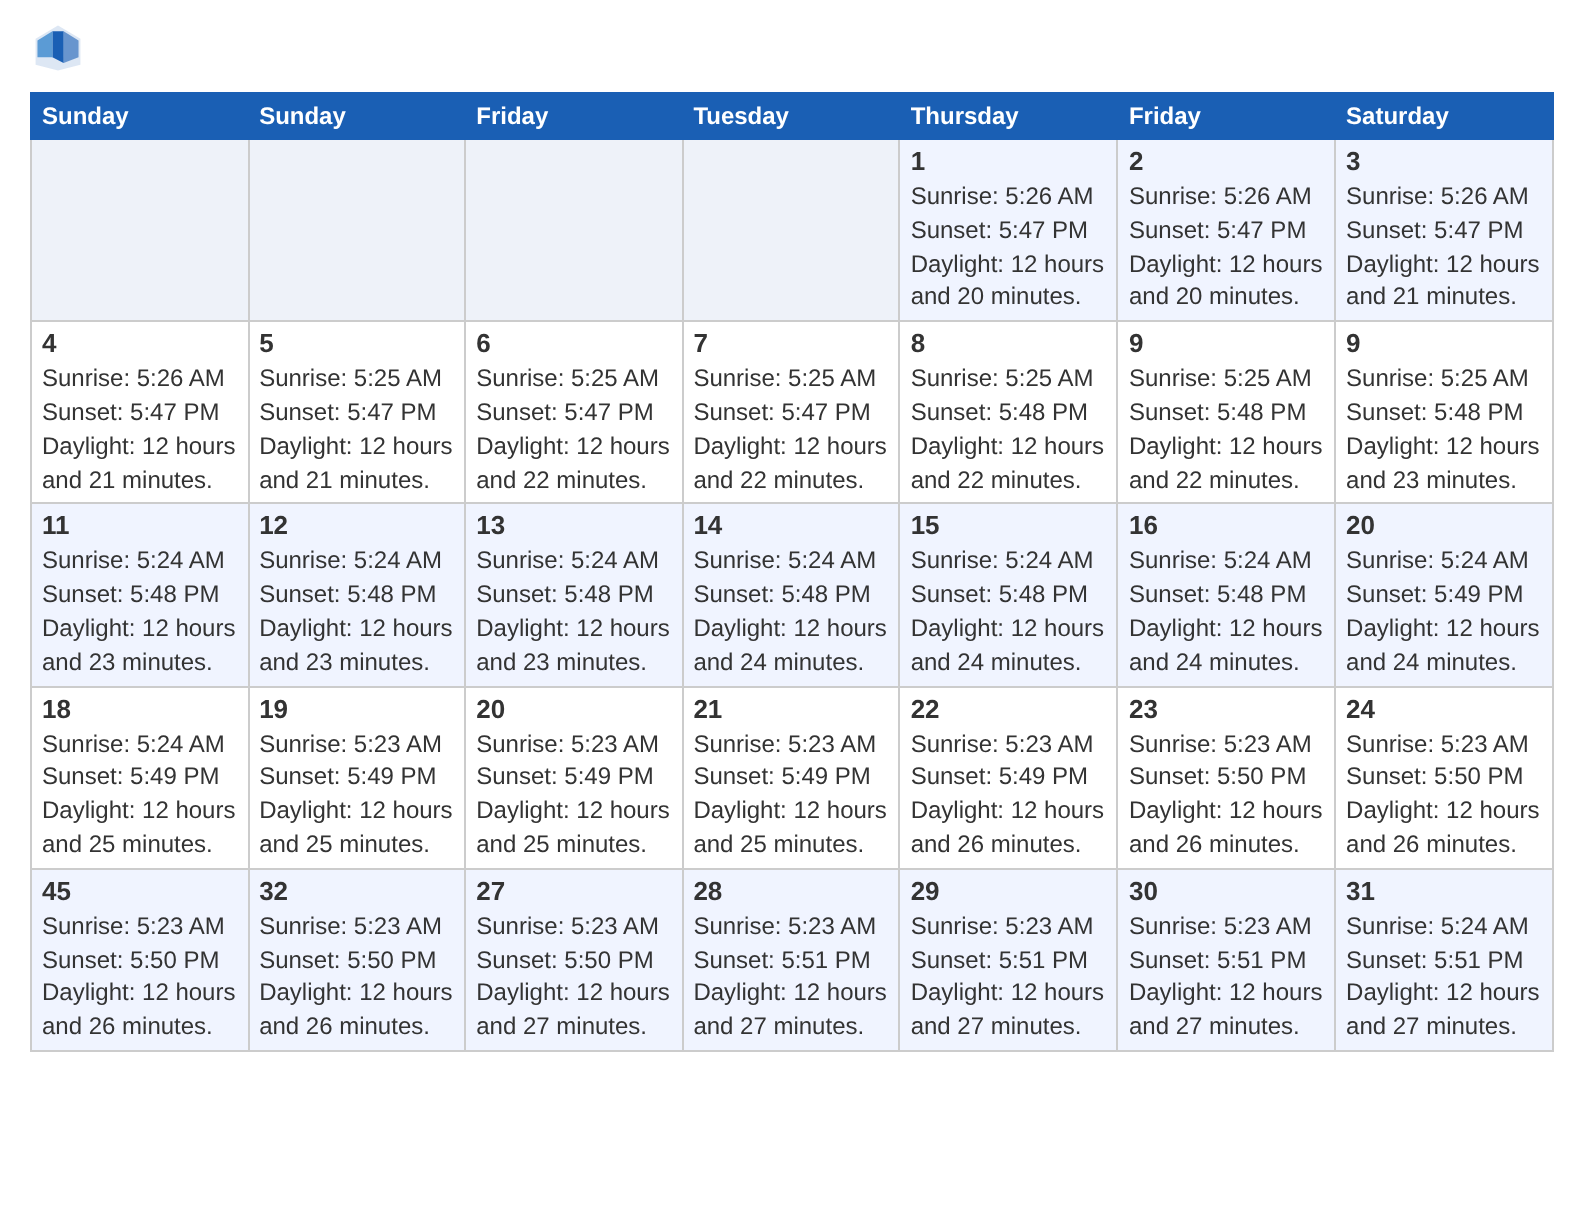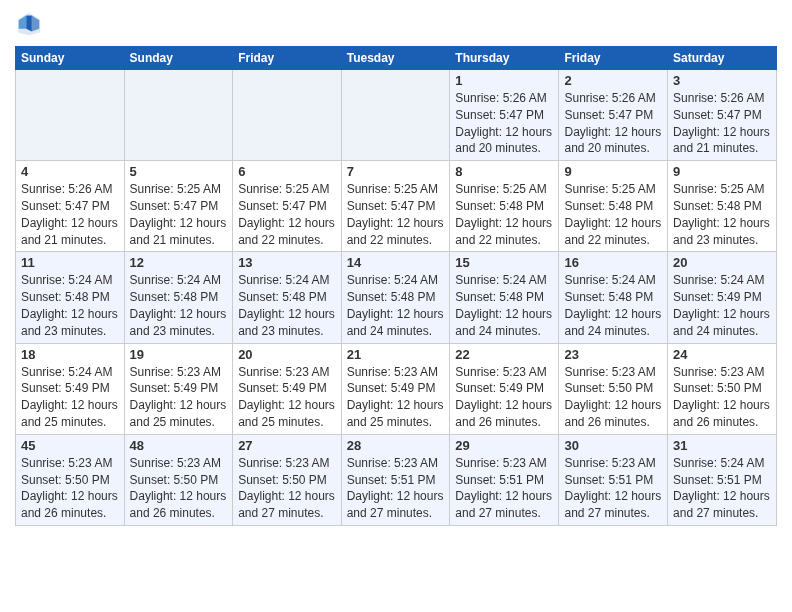"48" span.day-num { text: 48 -> 32 }
